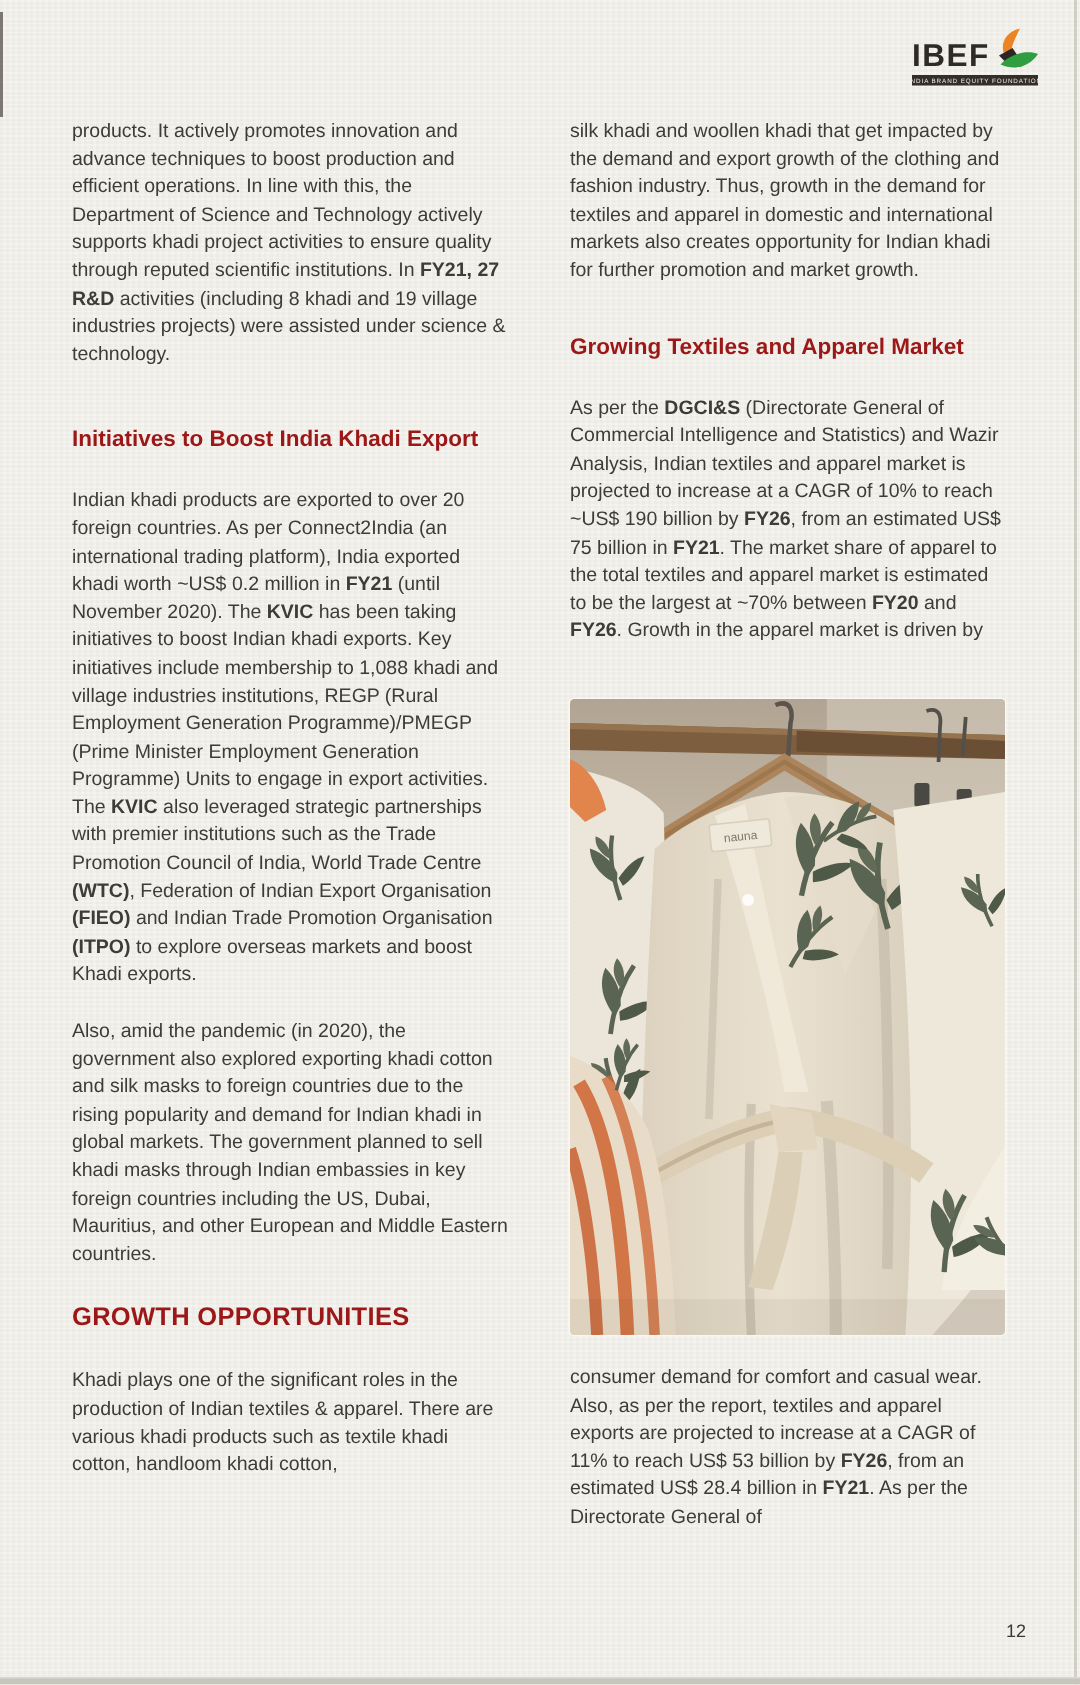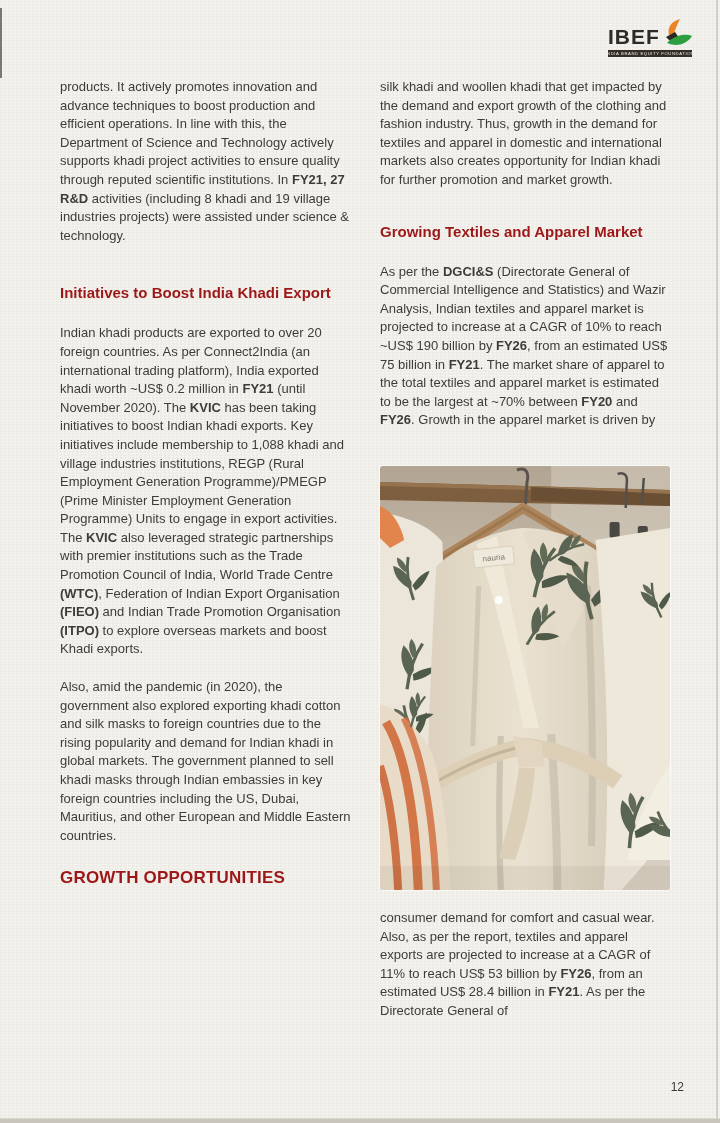"products. It actively promotes" .col-left { left: 60px -> 48px }
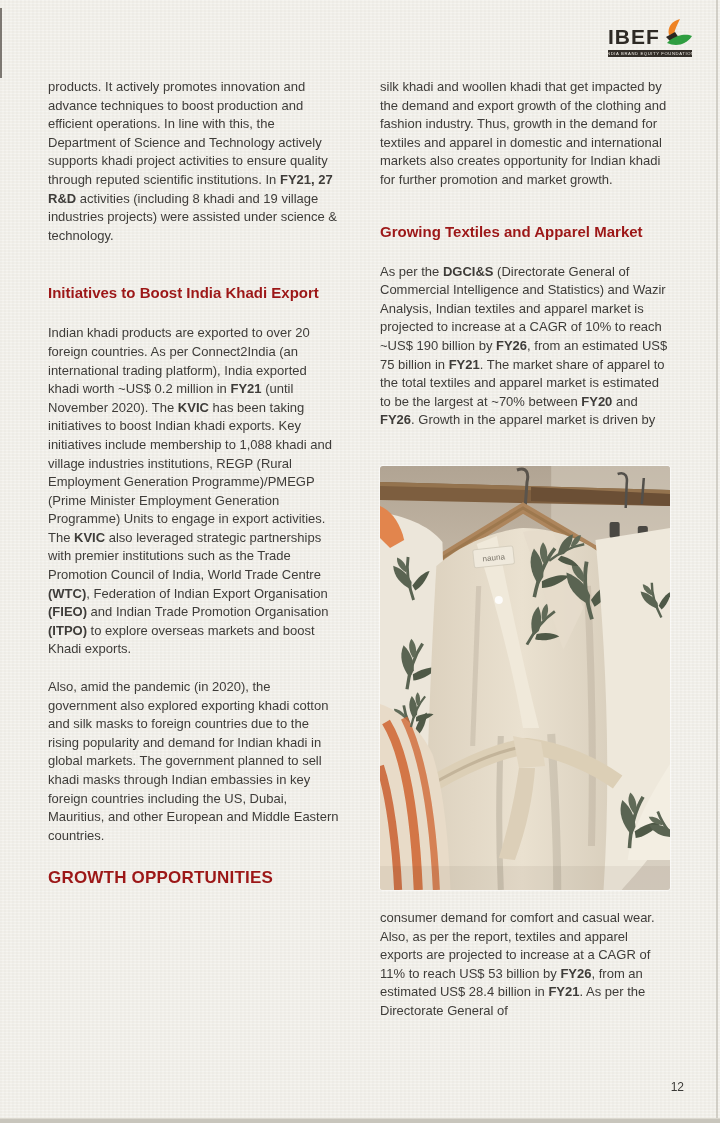"Khadi plays one of the" p.para { html: none -> <p><span>Khadi plays one of the significant roles in the production of Indian textiles &amp; apparel. There are various khadi products such as textile khadi cotton, handloom khadi cotton,</span></p> }
